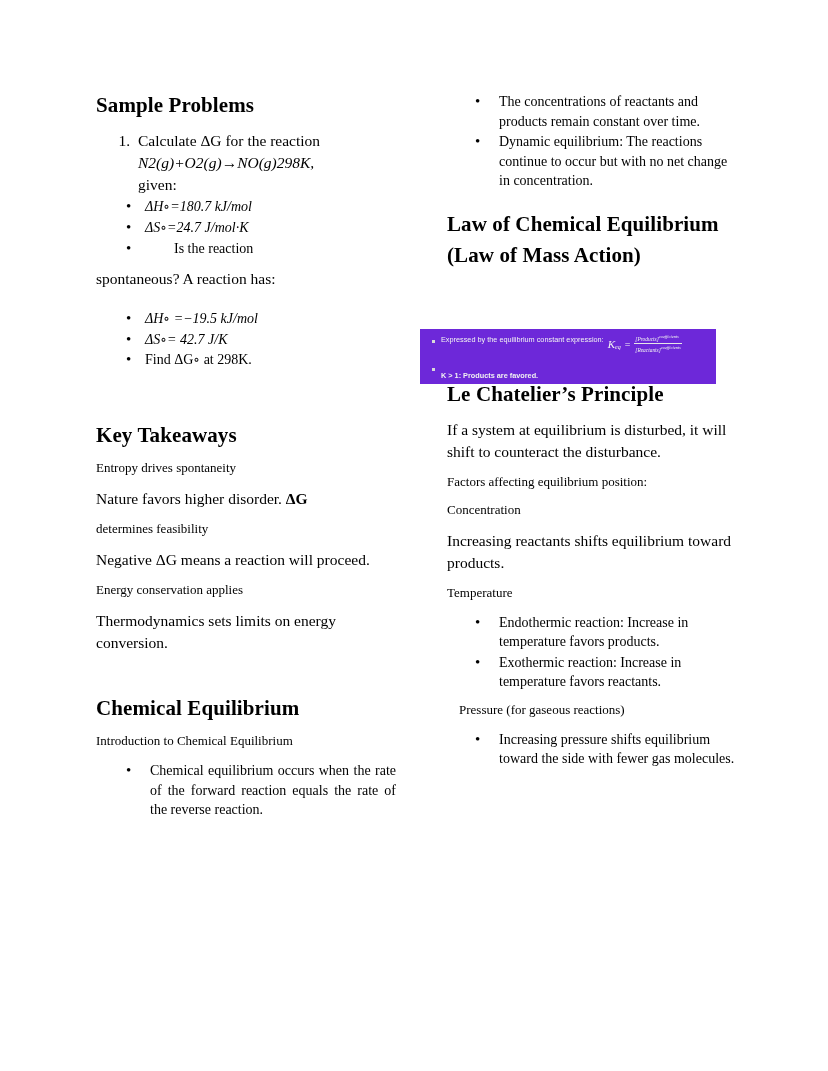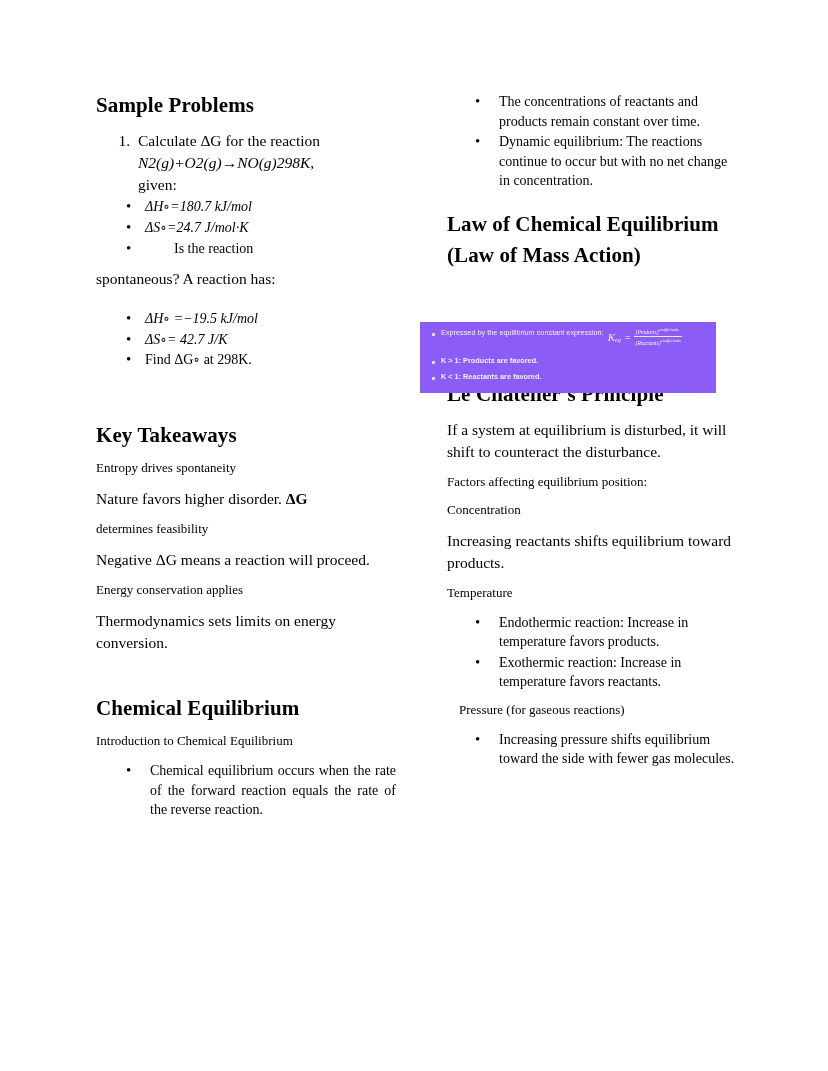"Expressed by the equilibrium constant" .dark-panel { background: #8b5cf6 -> #6d28d9; height: 71px -> 55px; top: 322px -> 329px }
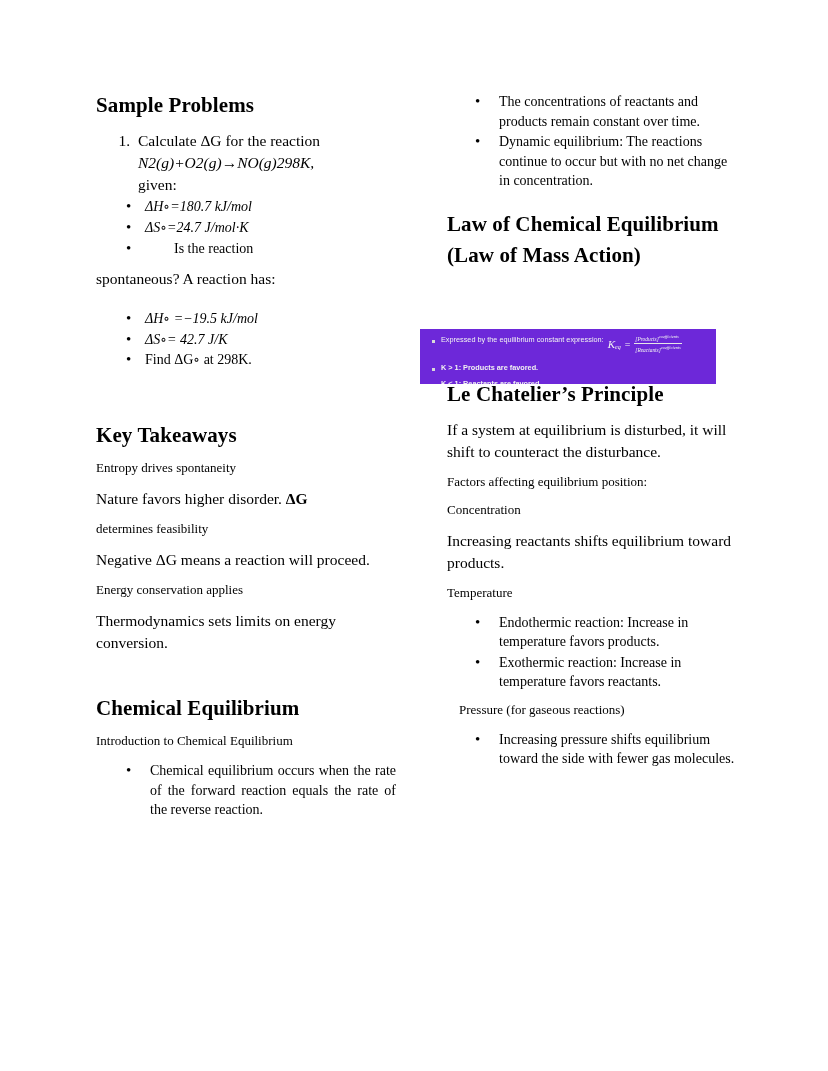"K > 1: Products are" .bold { margin-top: none -> 8px }
